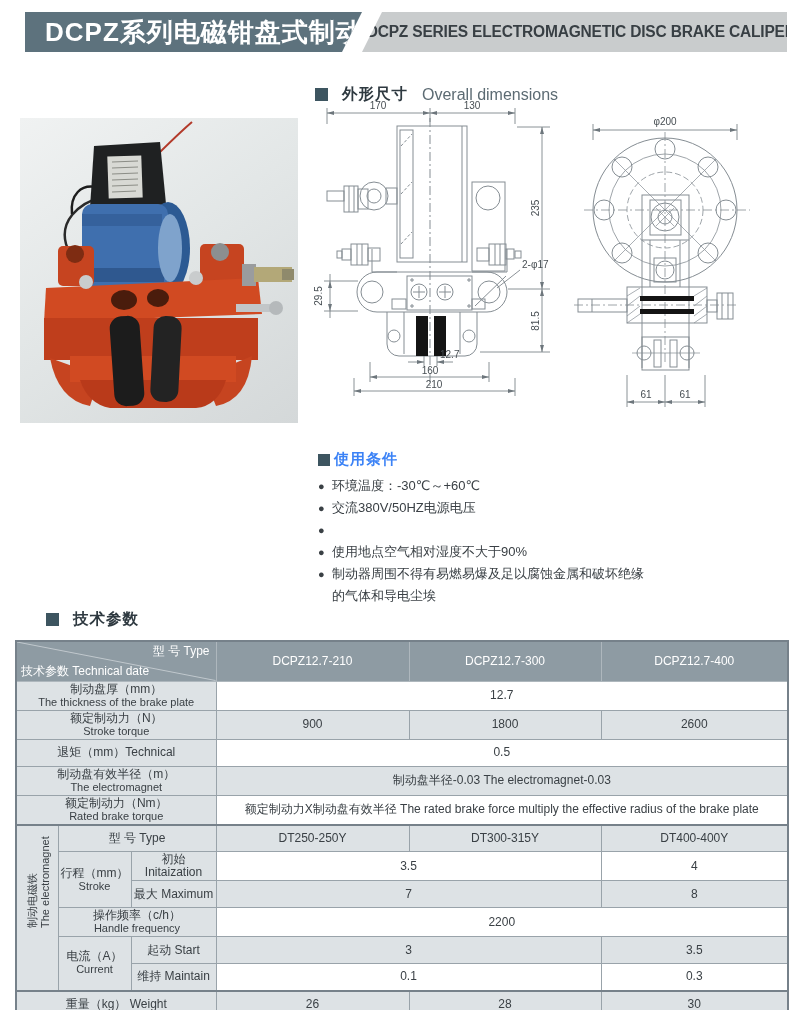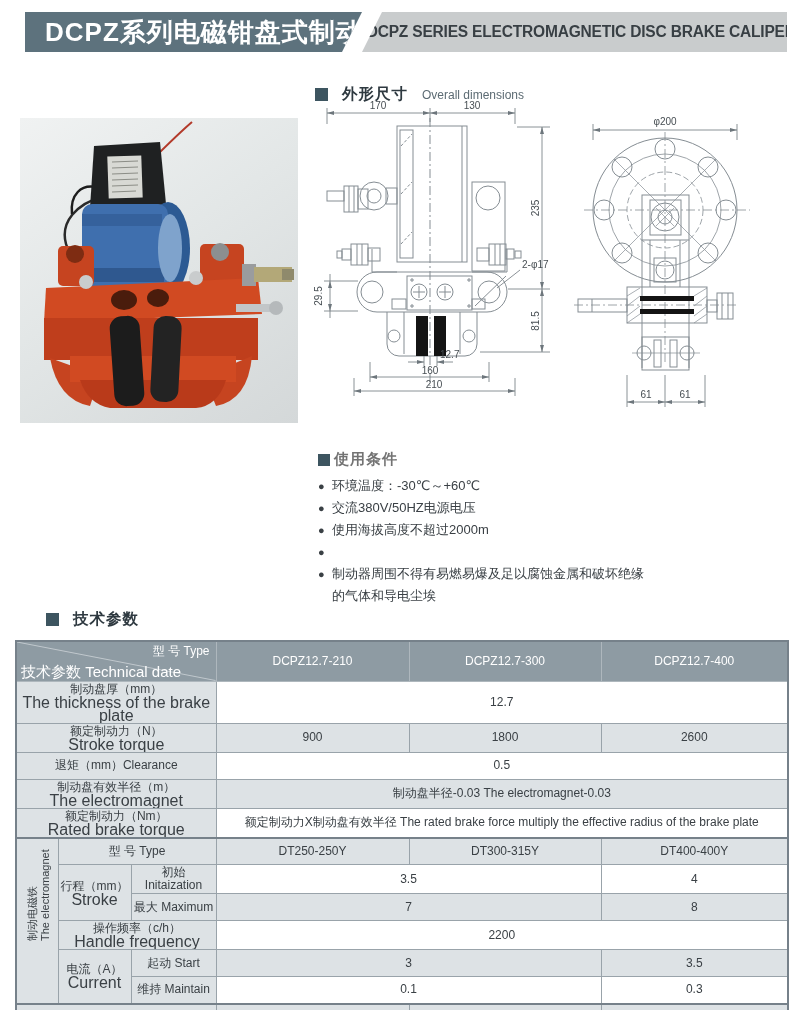"Overall dimensions" .sec-en { font-size: 12px -> 16px }
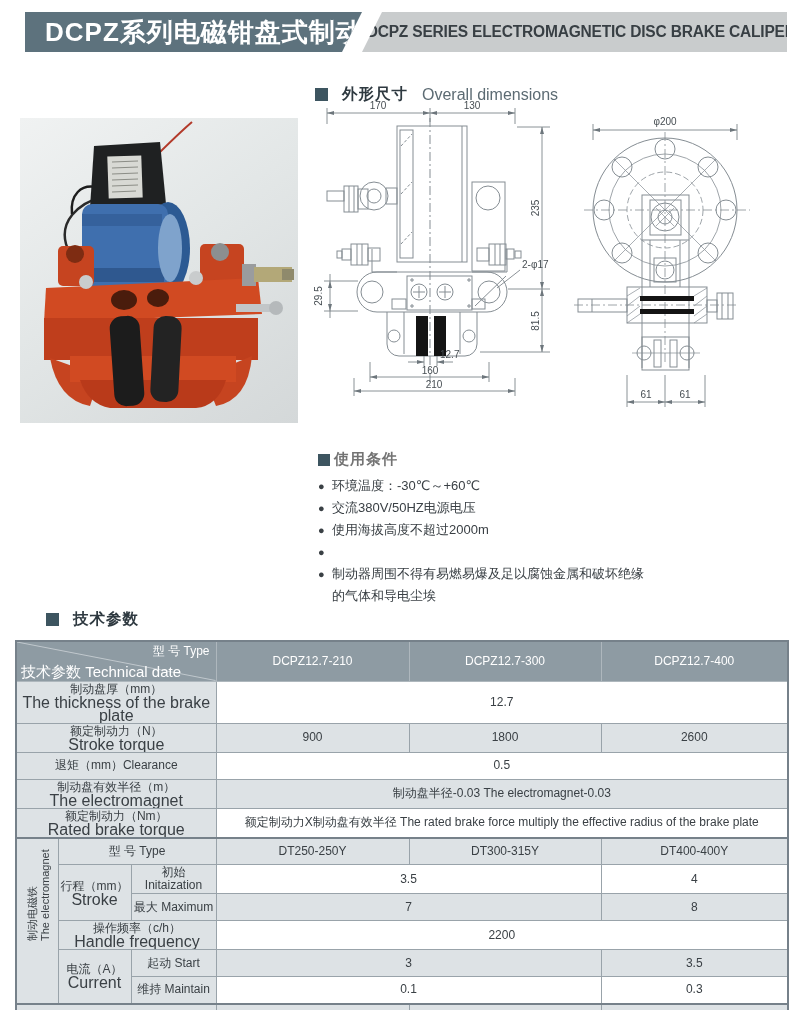"使用条件" .usage-title .t { color: #737373 -> #3b82f6 }
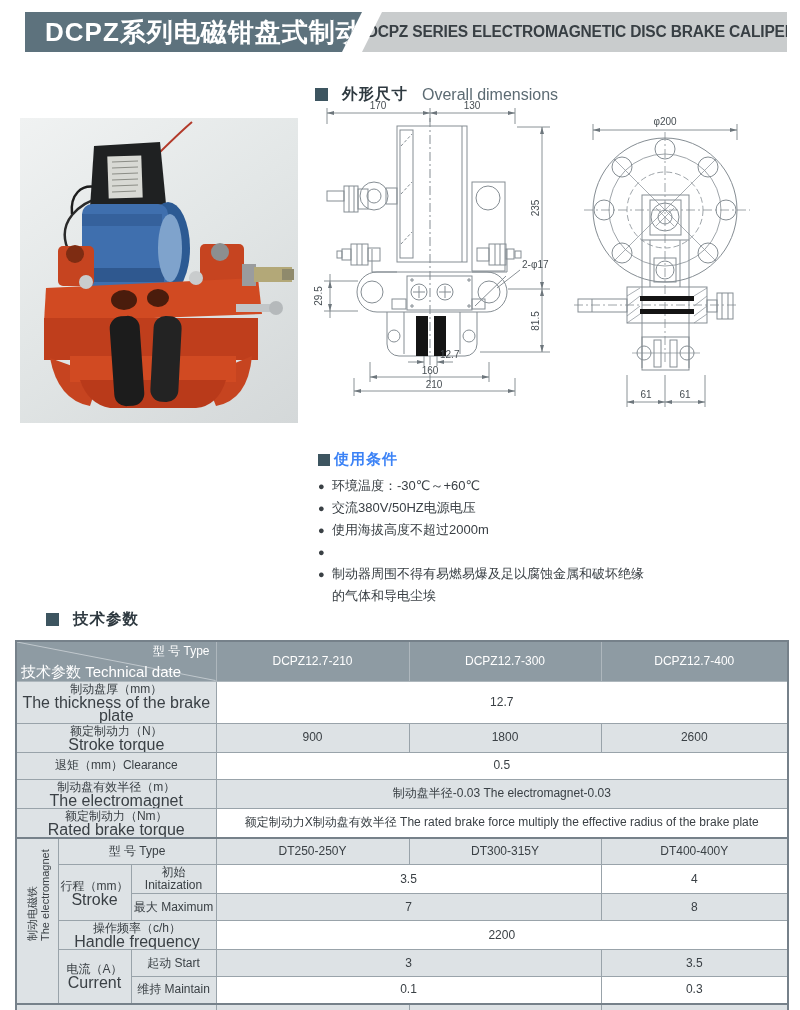"使用海拔高度不超过2000m" span { html: <span>使用海拔高度不超过2000m</span> -> none }
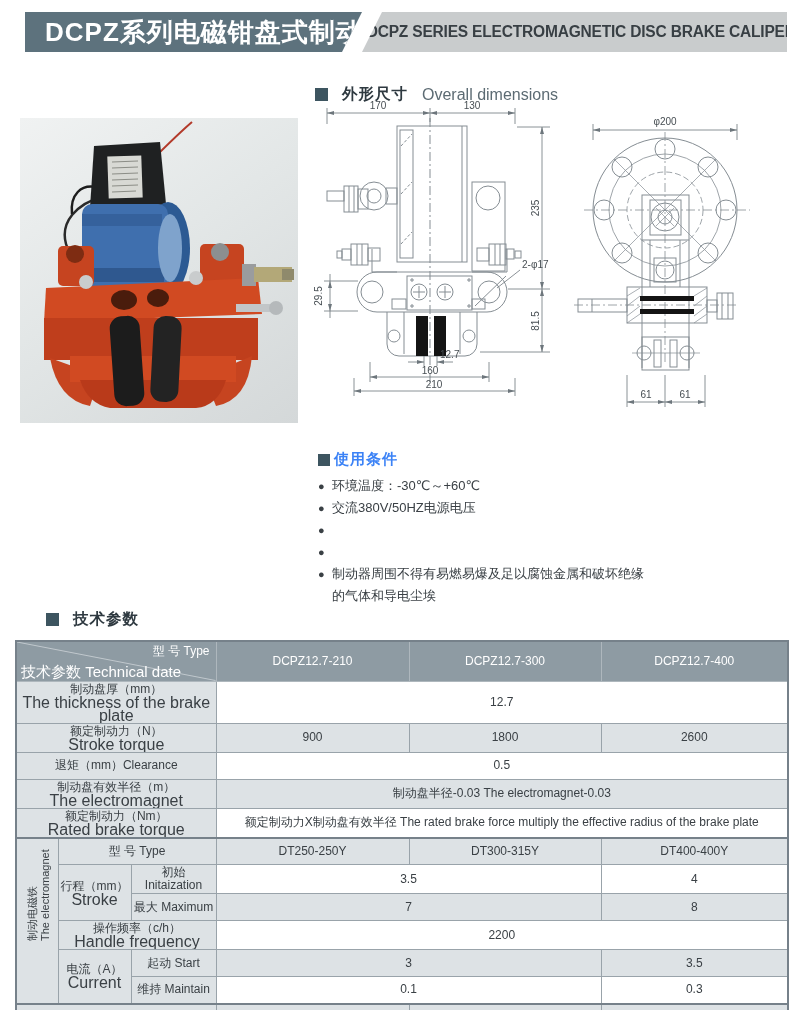"使用地点空气相对湿度不大于90%" span { html: none -> <span>使用地点空气相对湿度不大于90%</span> }
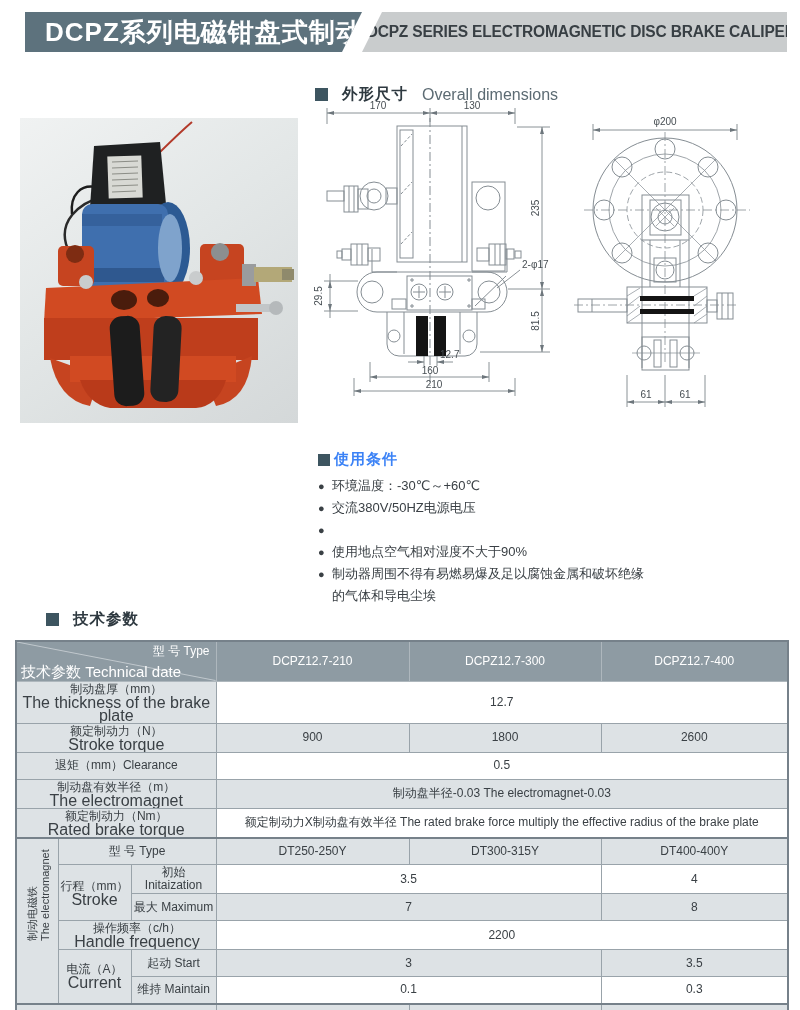"技术参数 Technical date" .corner .bl { font-size: 15px -> 12px }
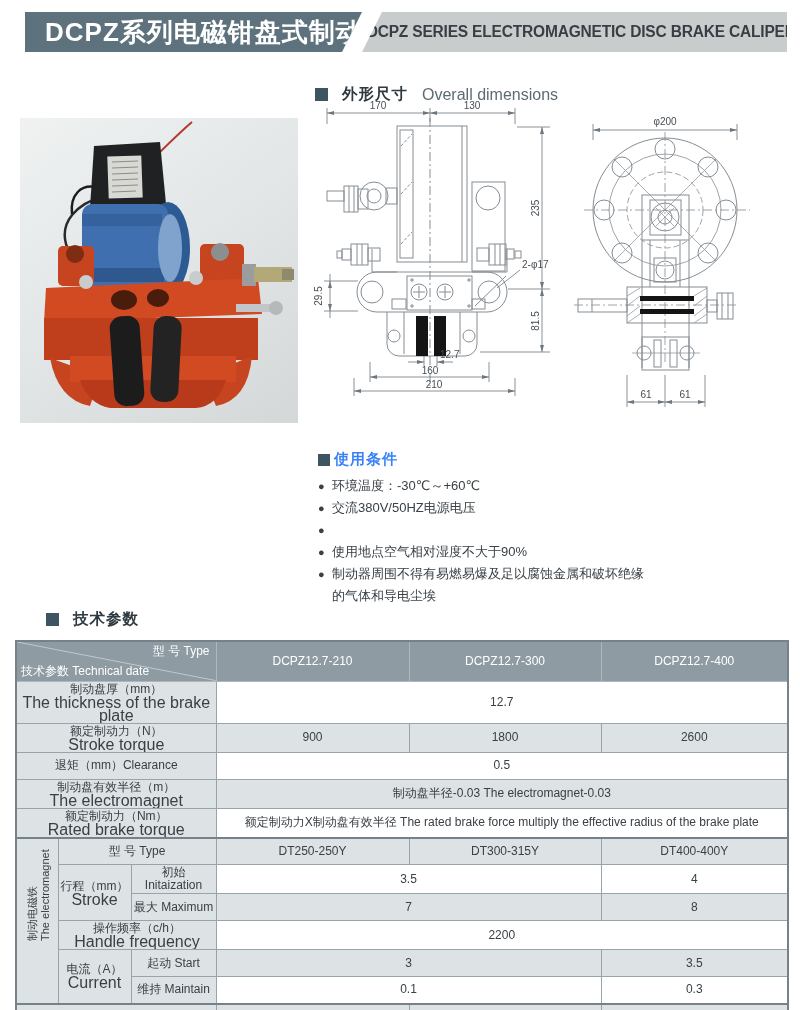"The thickness of the brake" .params-table .en { font-size: 16px -> 11px }
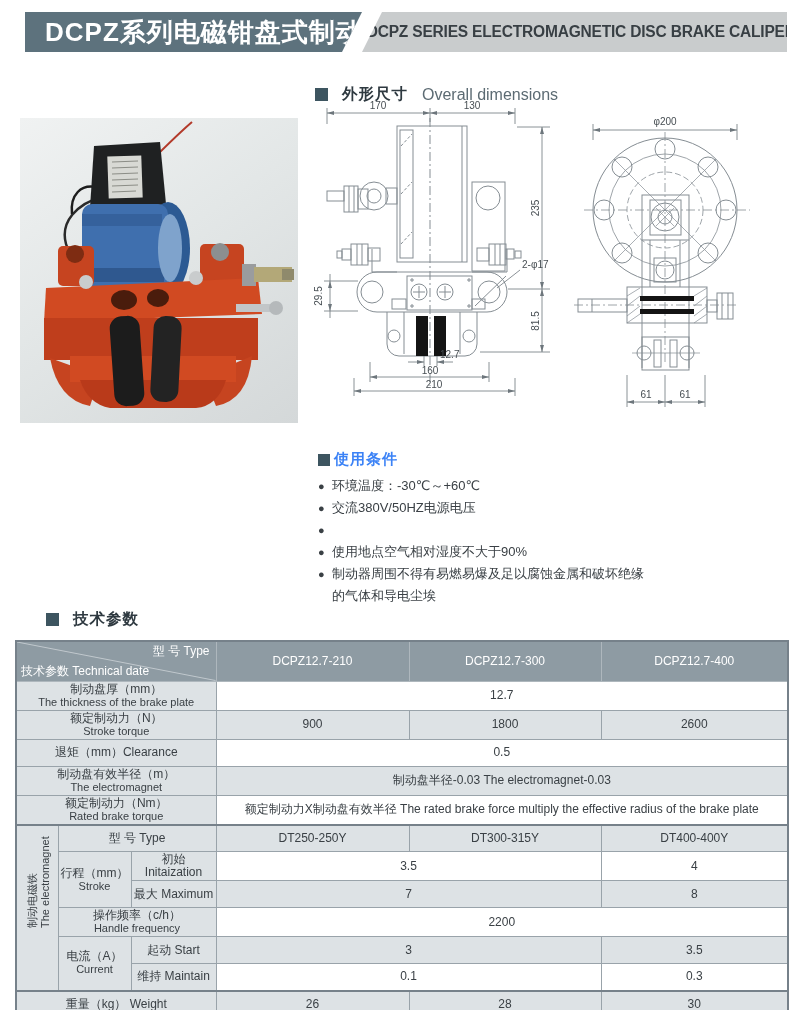"退矩（mm）Clearance" td.lbl { text: Clearance -> Technical }
